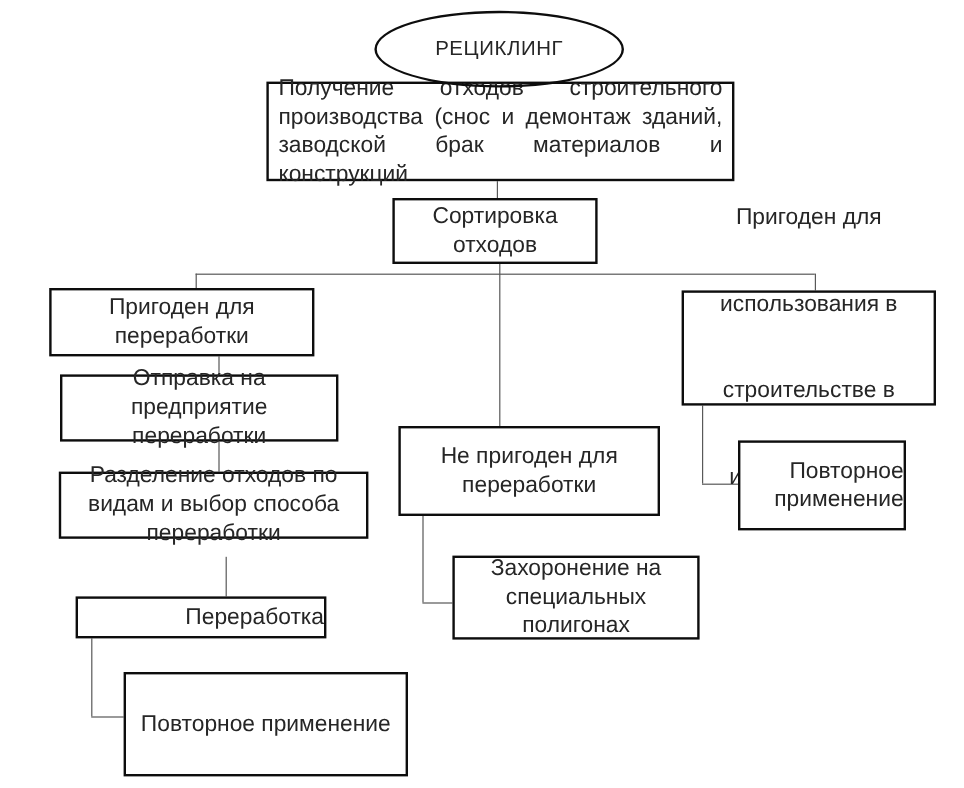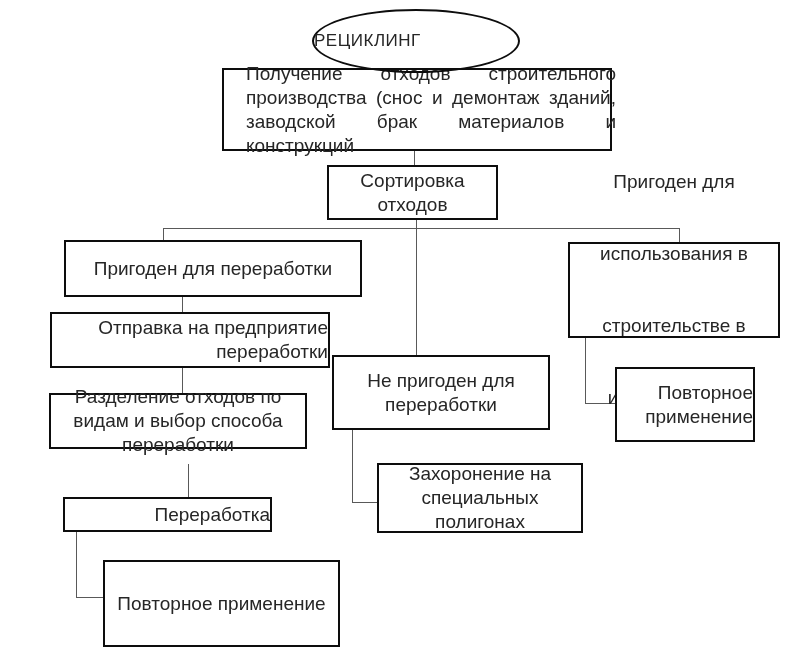"РЕЦИКЛИНГ" .ellipse { justify-content: flex-start -> center }
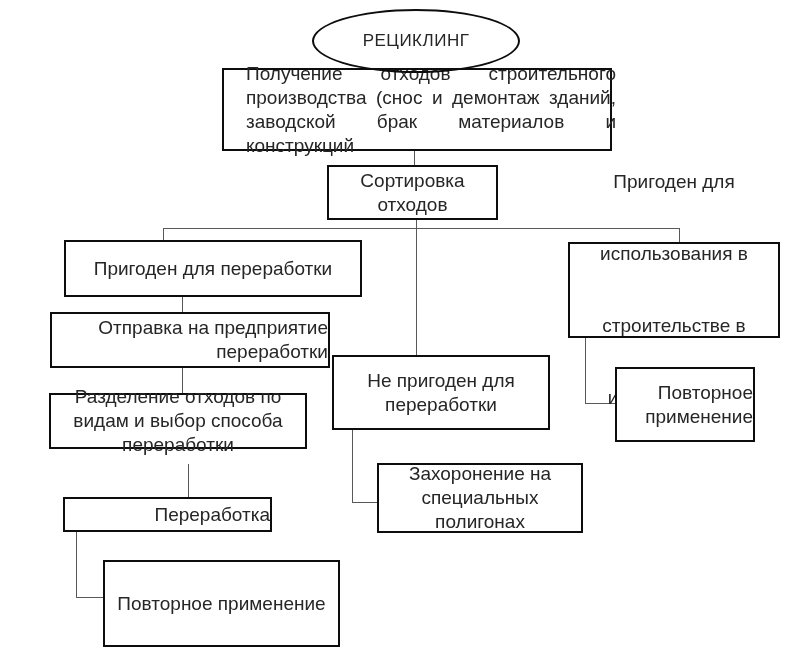"Получение отходов строительного" .box.justified .ln { margin-left: 14px -> none }
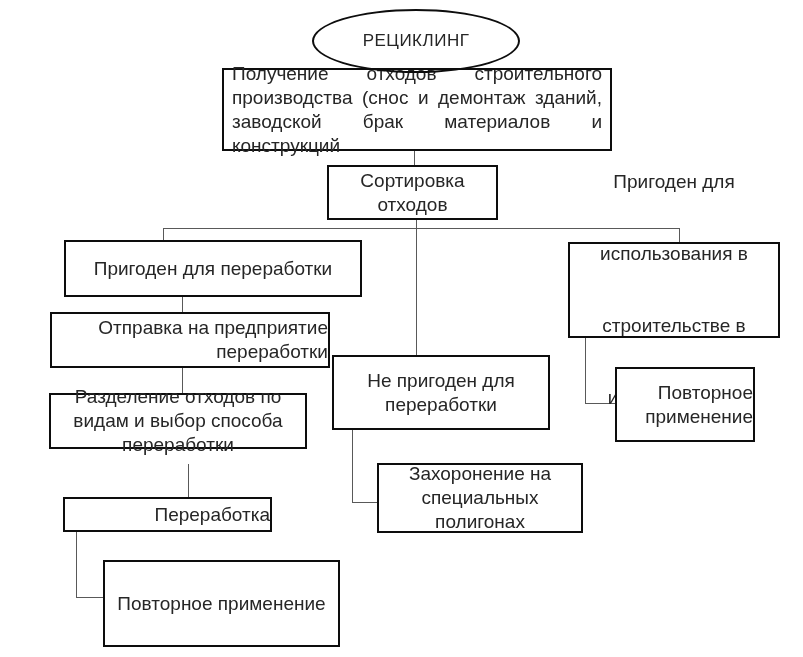"Пригоден для переработки" div.box { left: 64px -> 41px; width: 298px -> 221px }
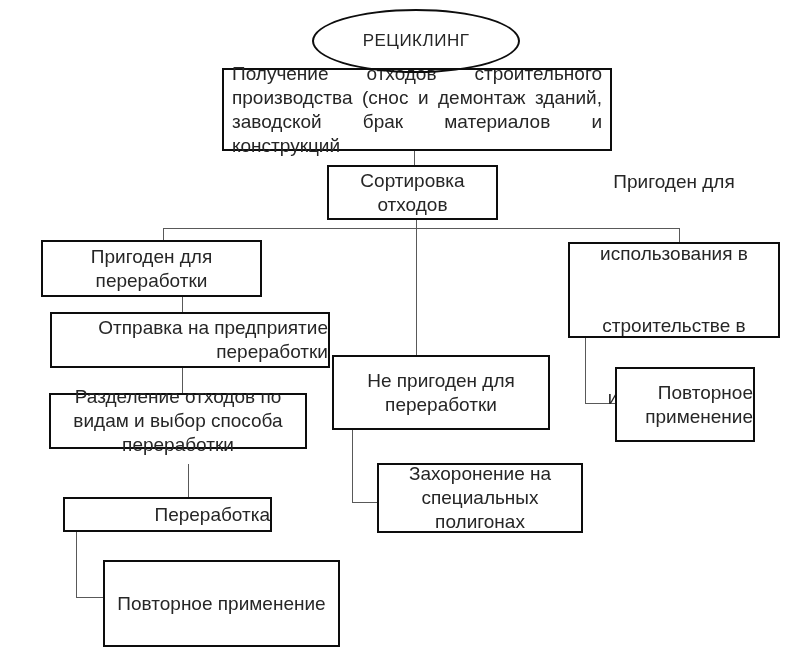"Отправка на предприятие" div.box { align-items: flex-end -> none; width: 280px -> 232px }
